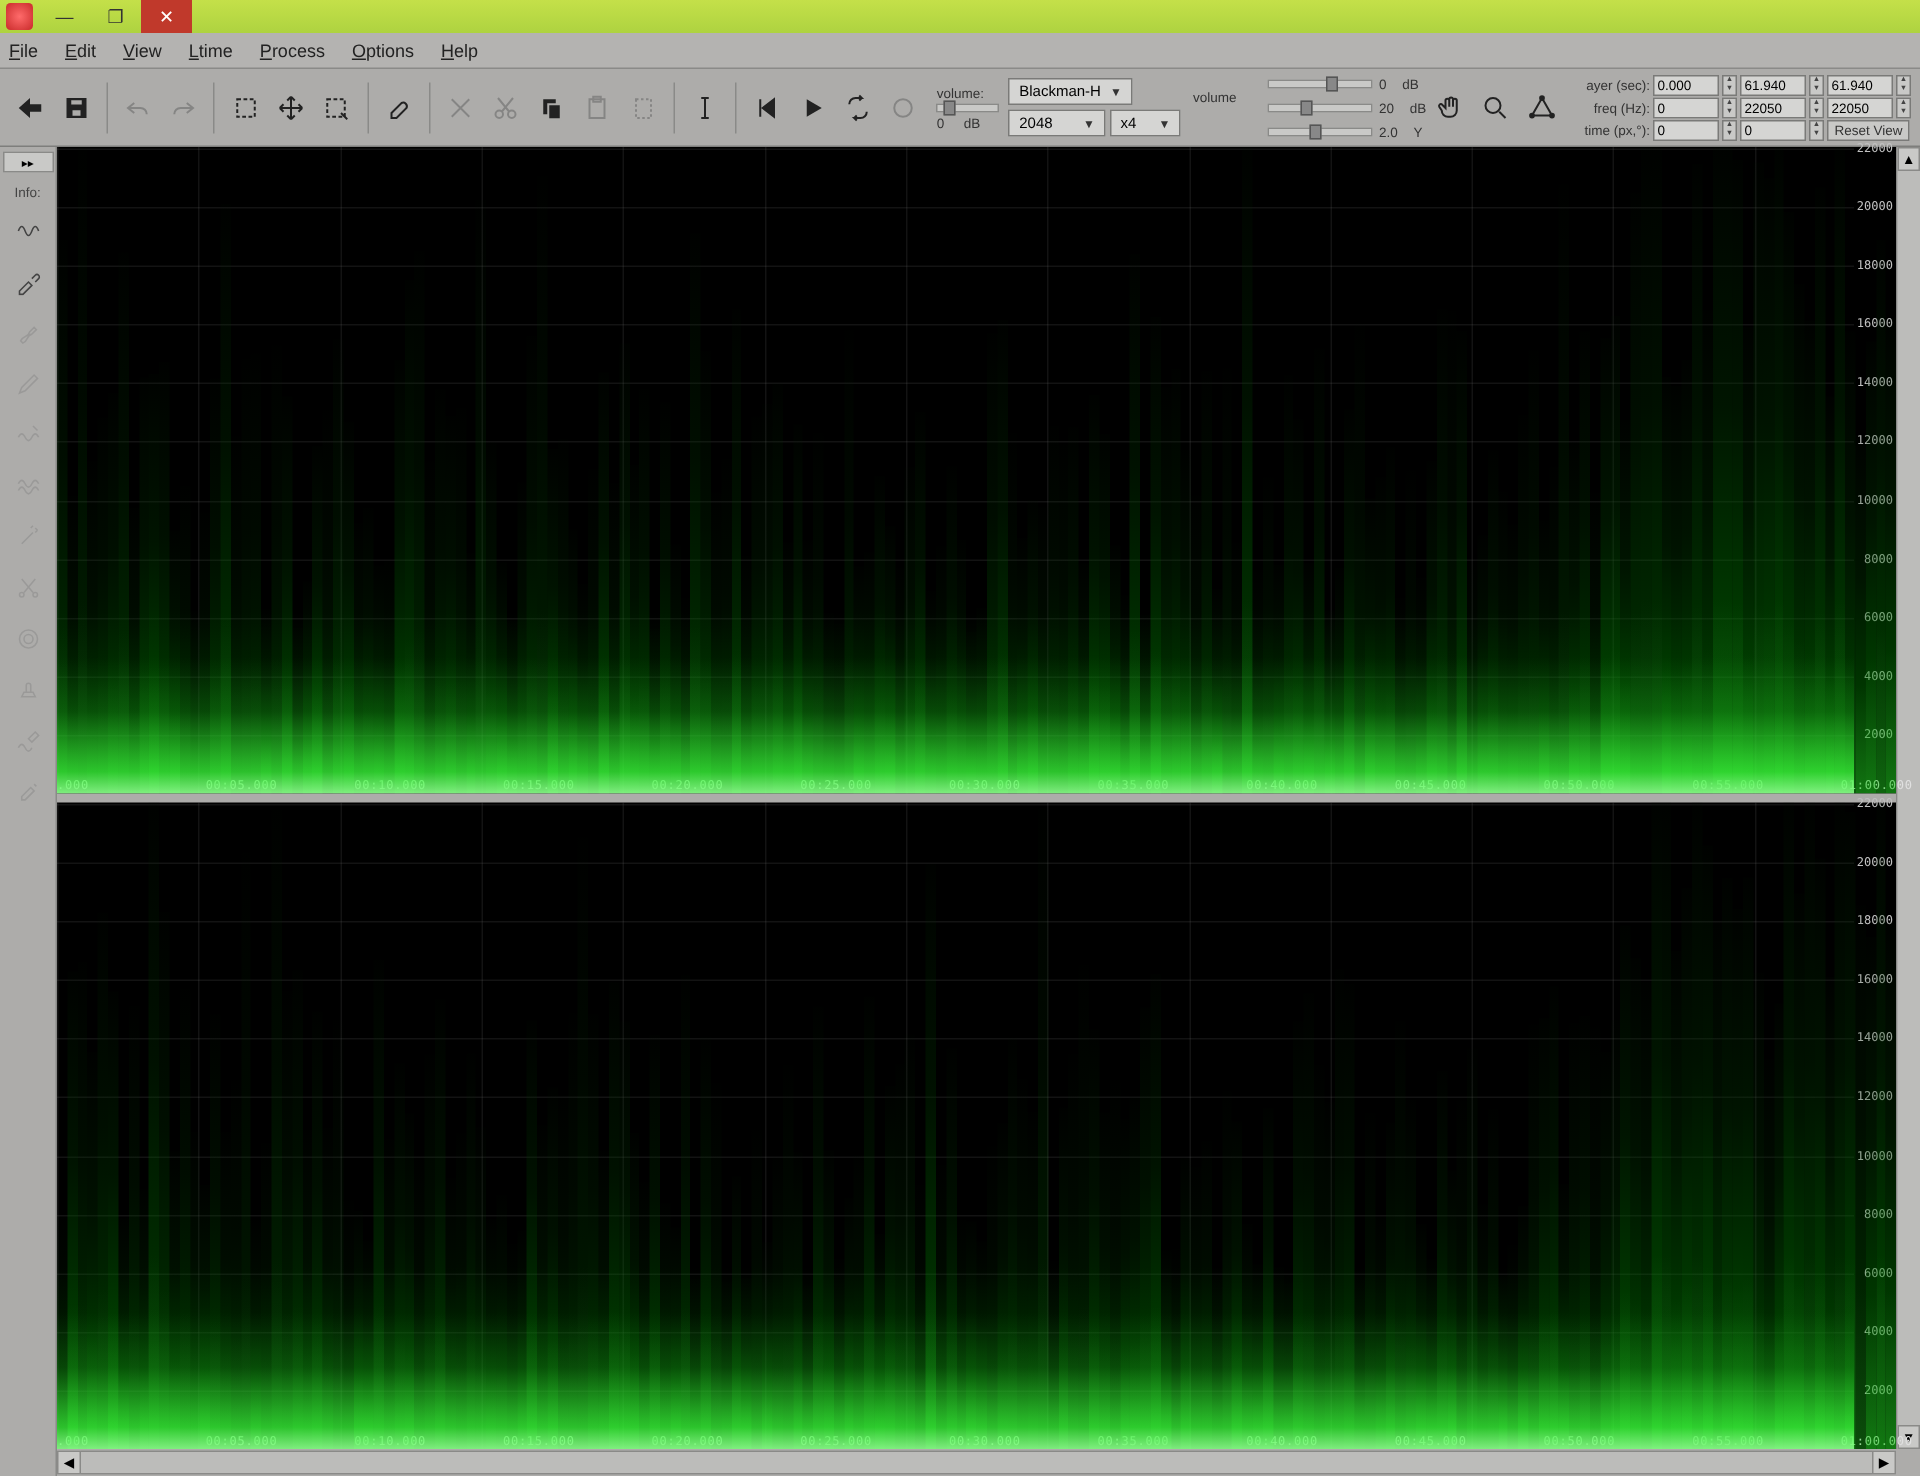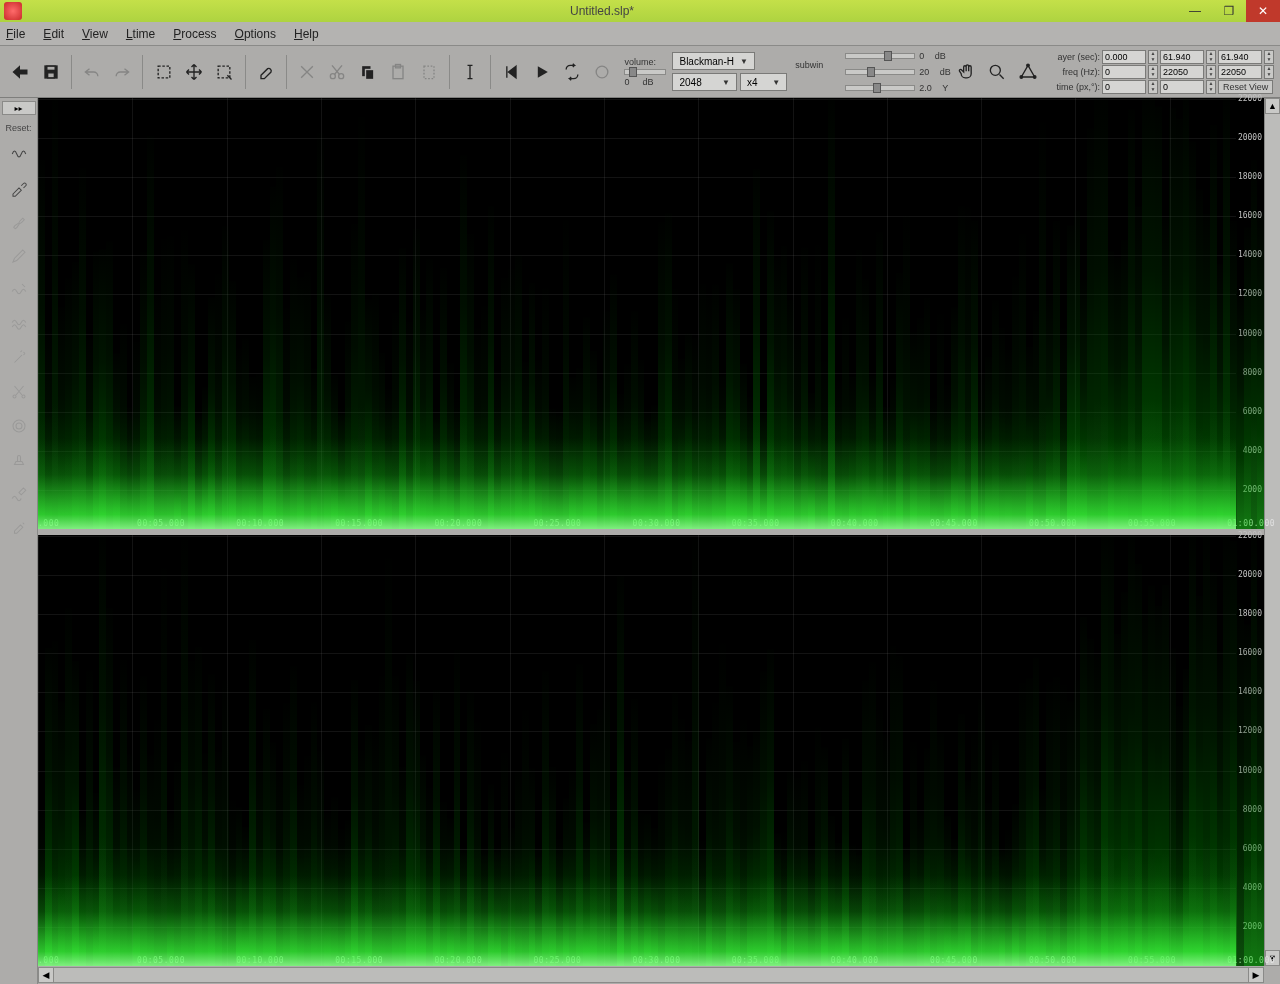"Untitled.slp*" div.title { html: <div>Untitled.slp*</div> -> none }
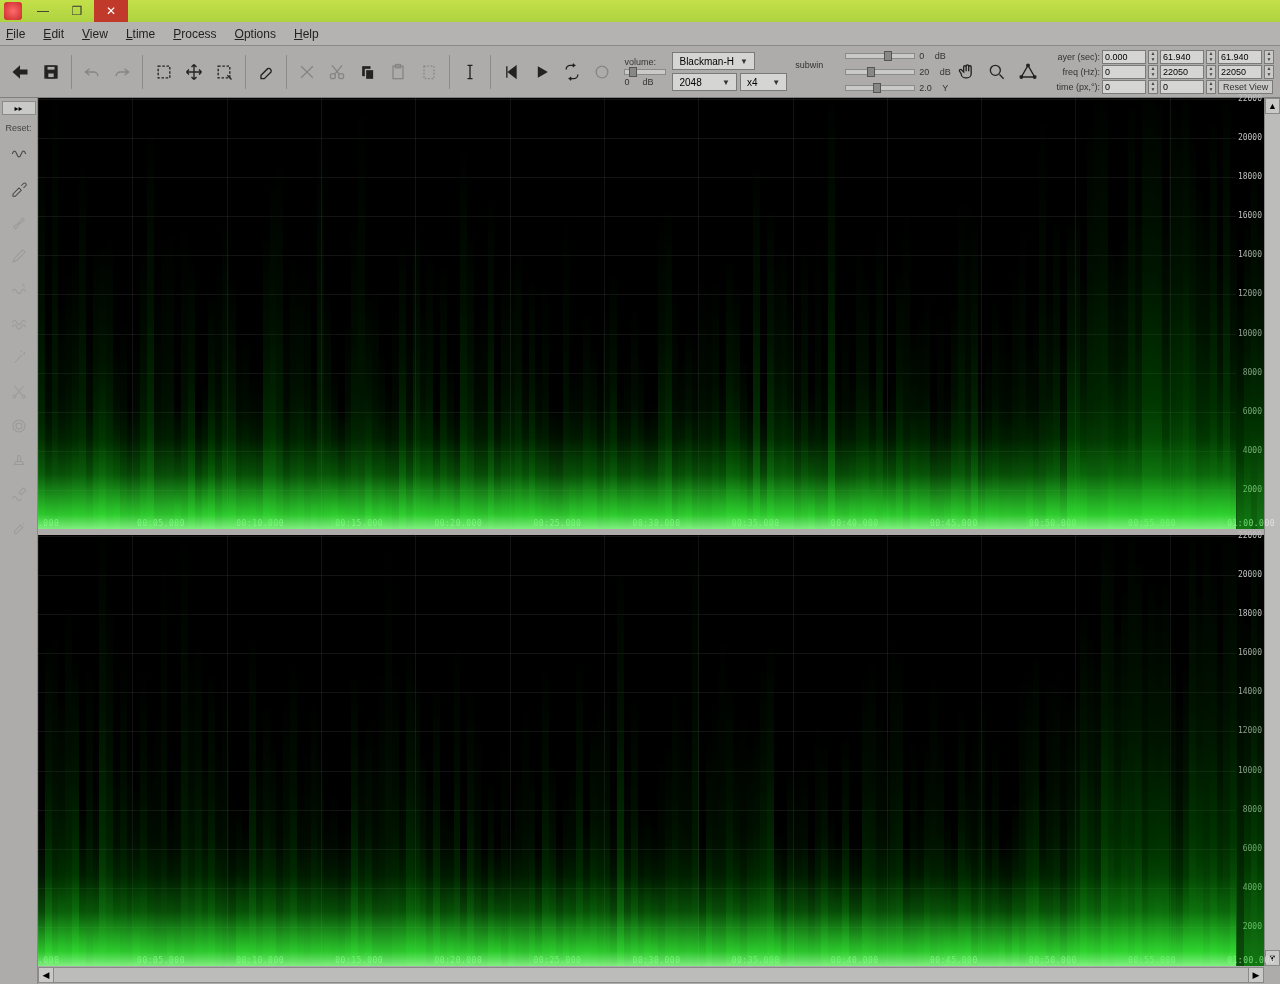"subwin" span { text: subwin -> volume }
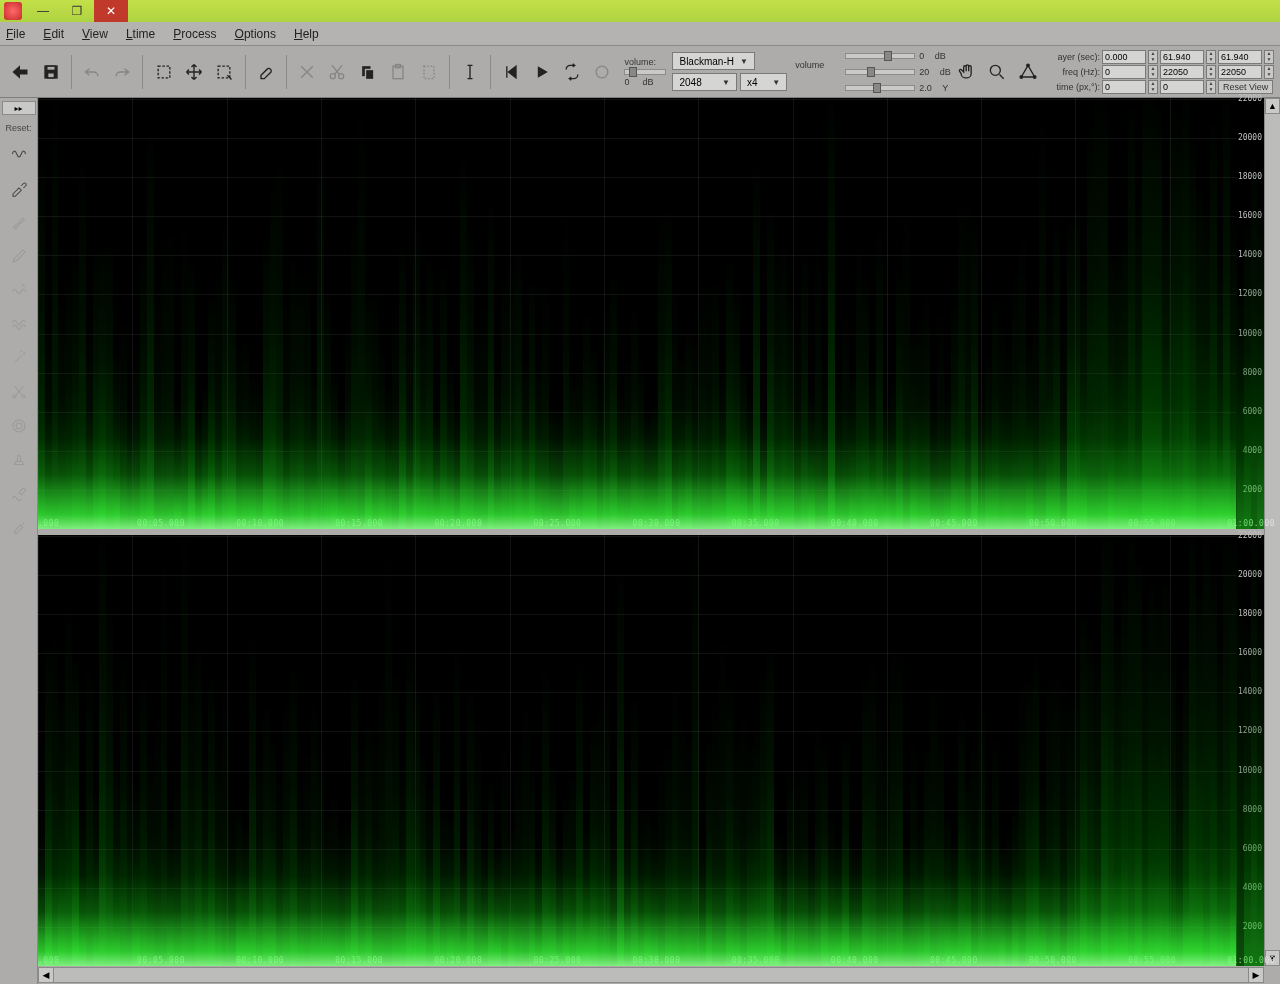"Reset:" div.slabel { text: Reset -> Info }
